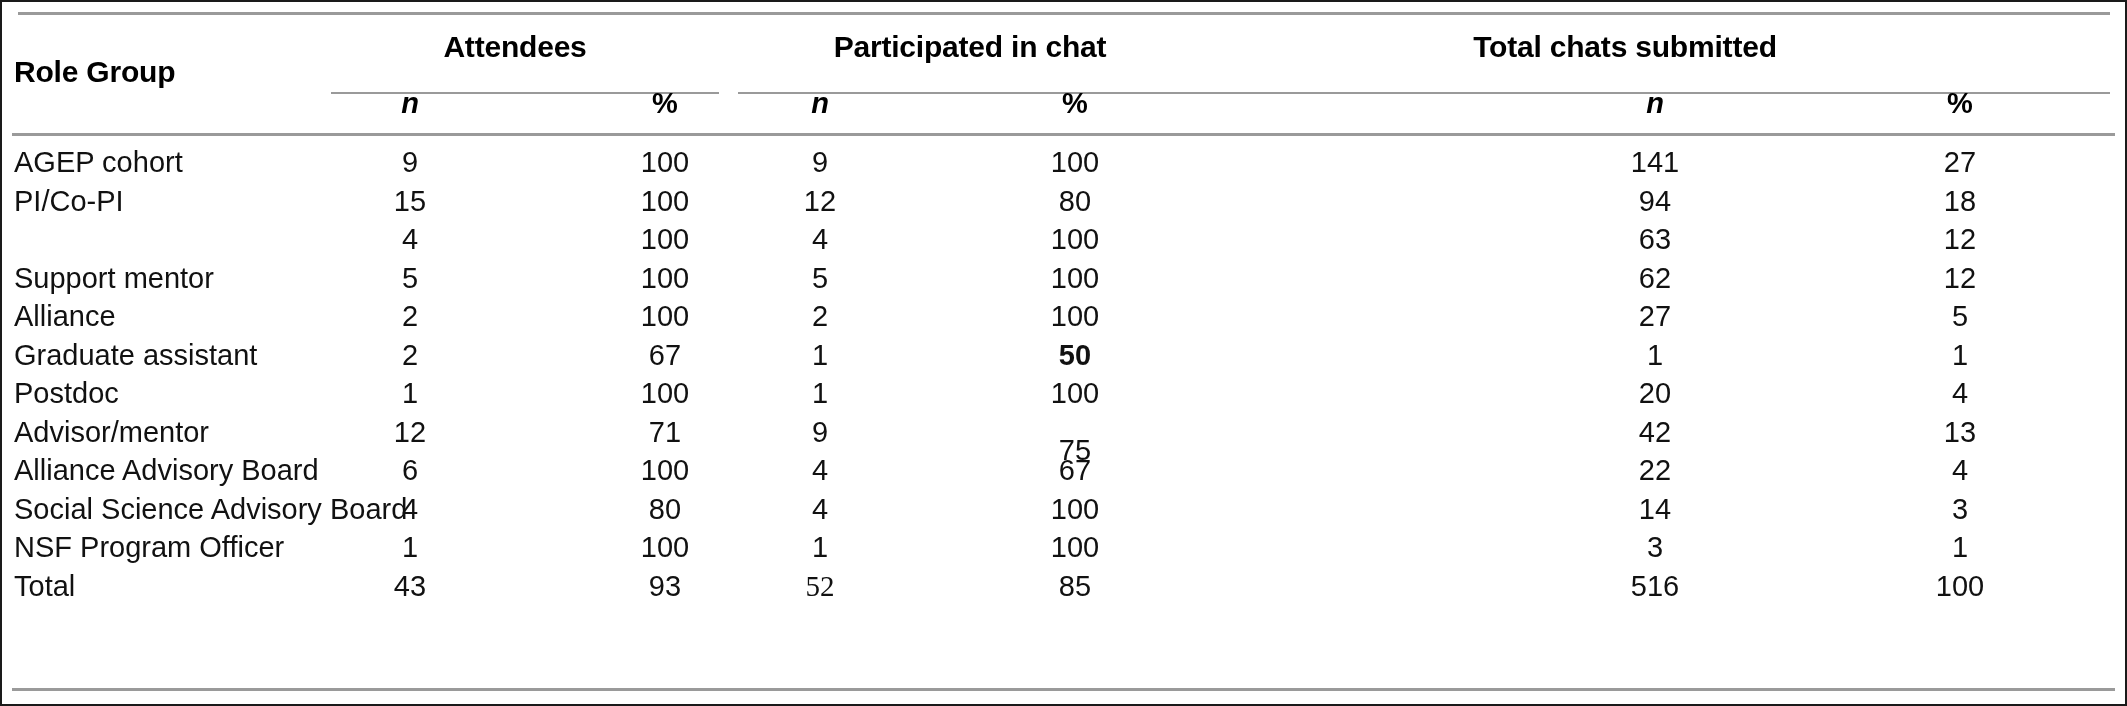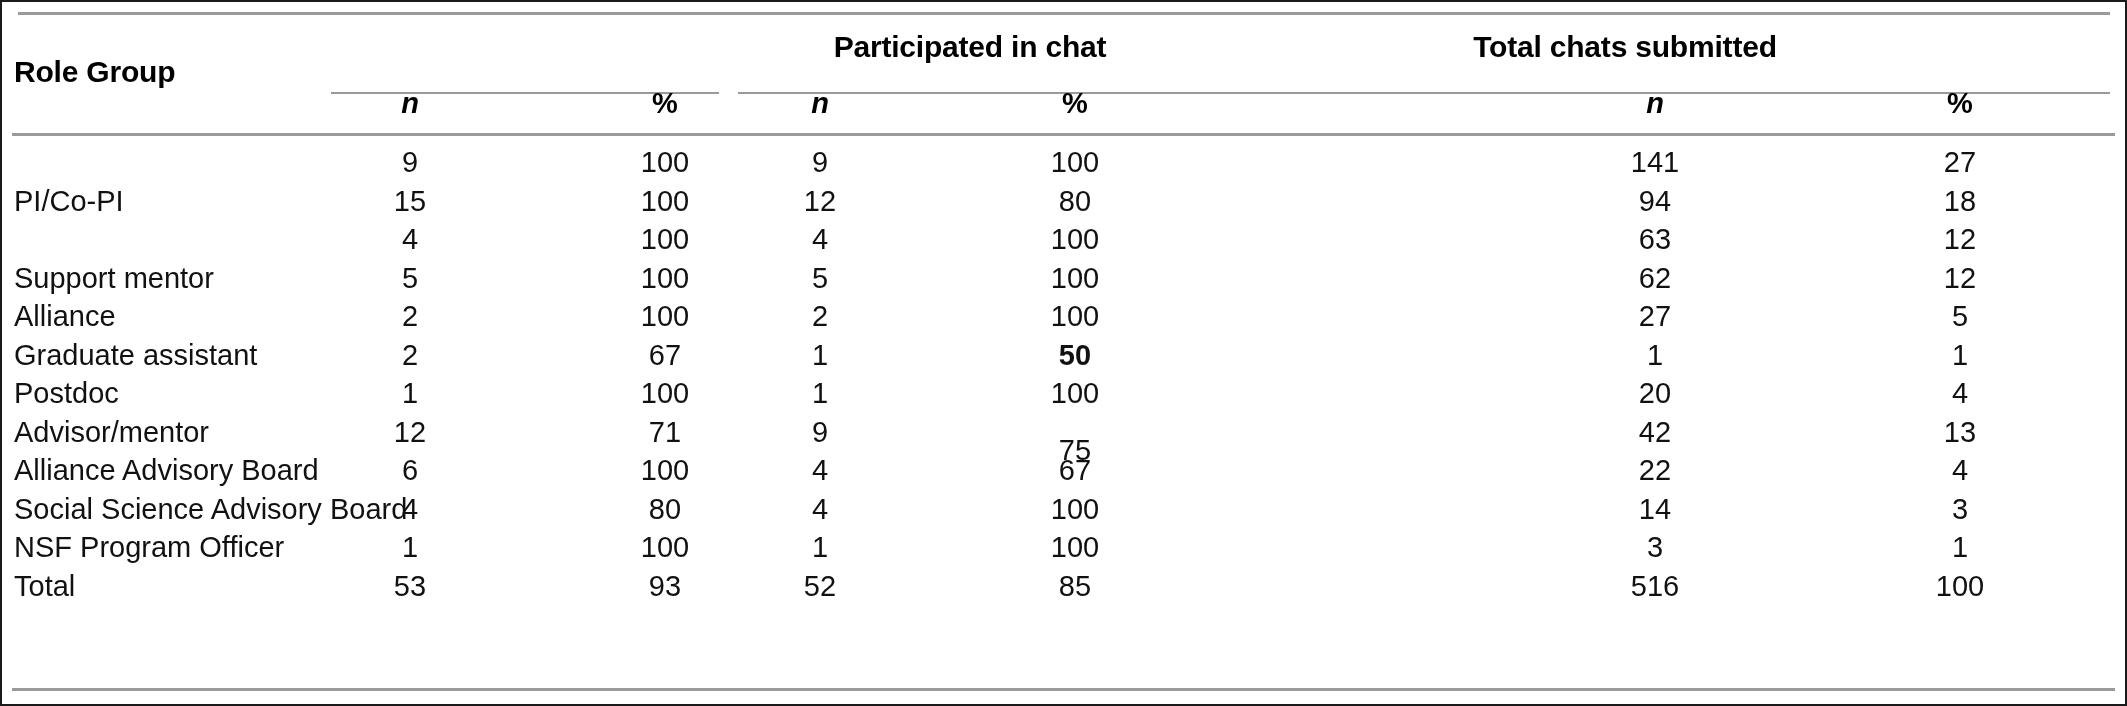"Attendees" div.group-title { html: none -> <div>Attendees</div> }
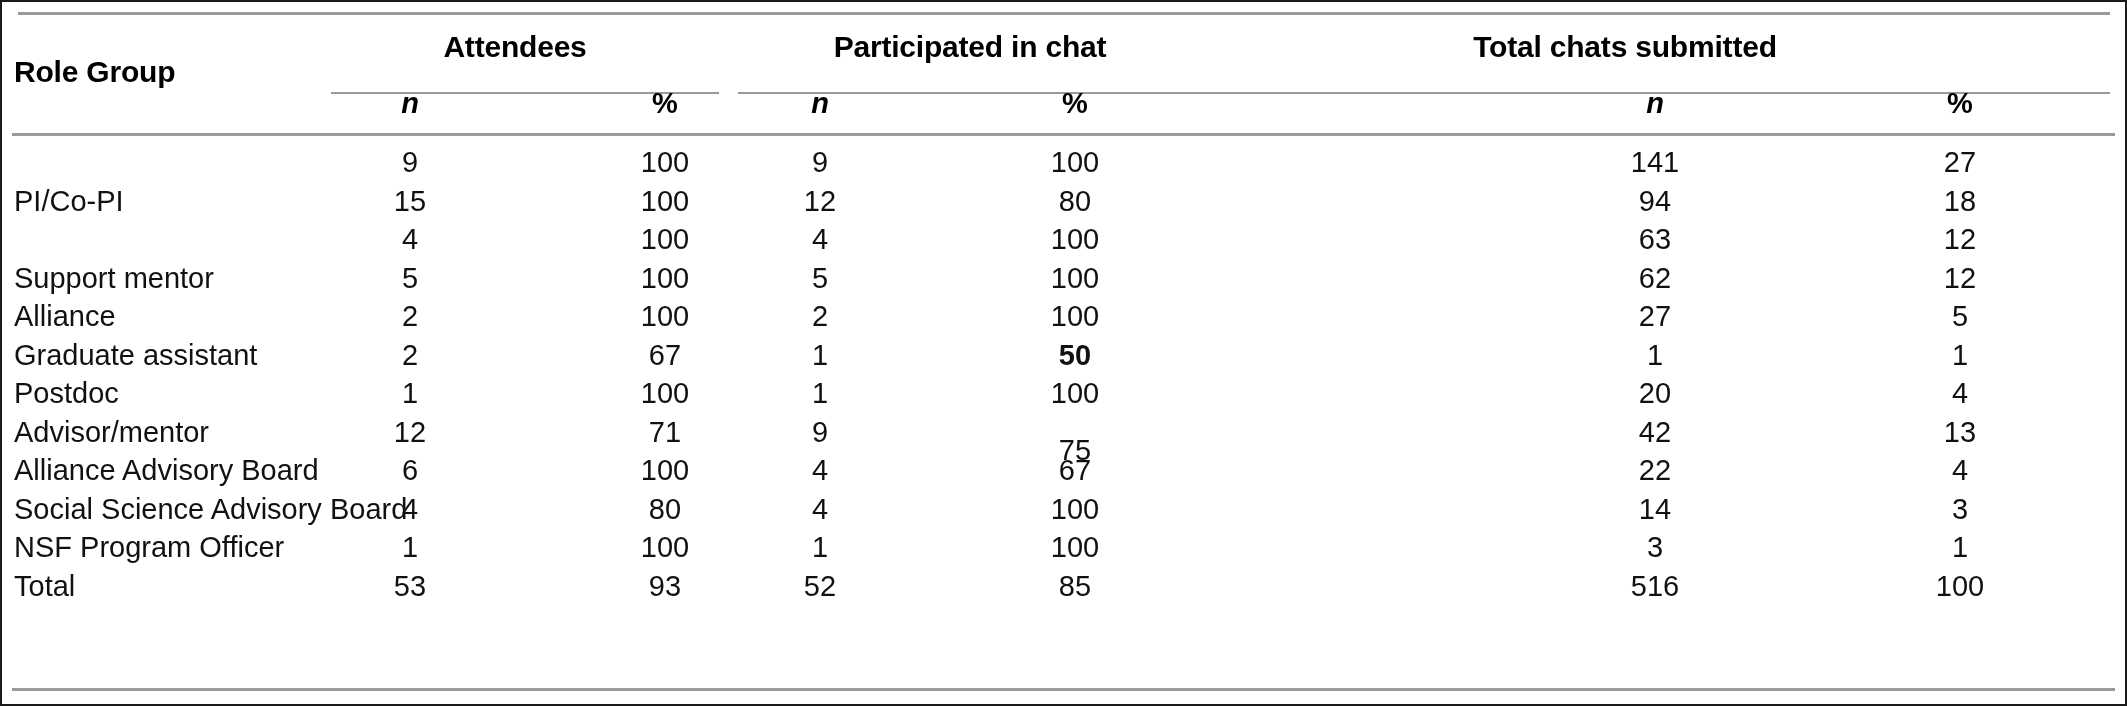"AGEP cohort" div.cell { html: none -> <div>AGEP cohort</div> }
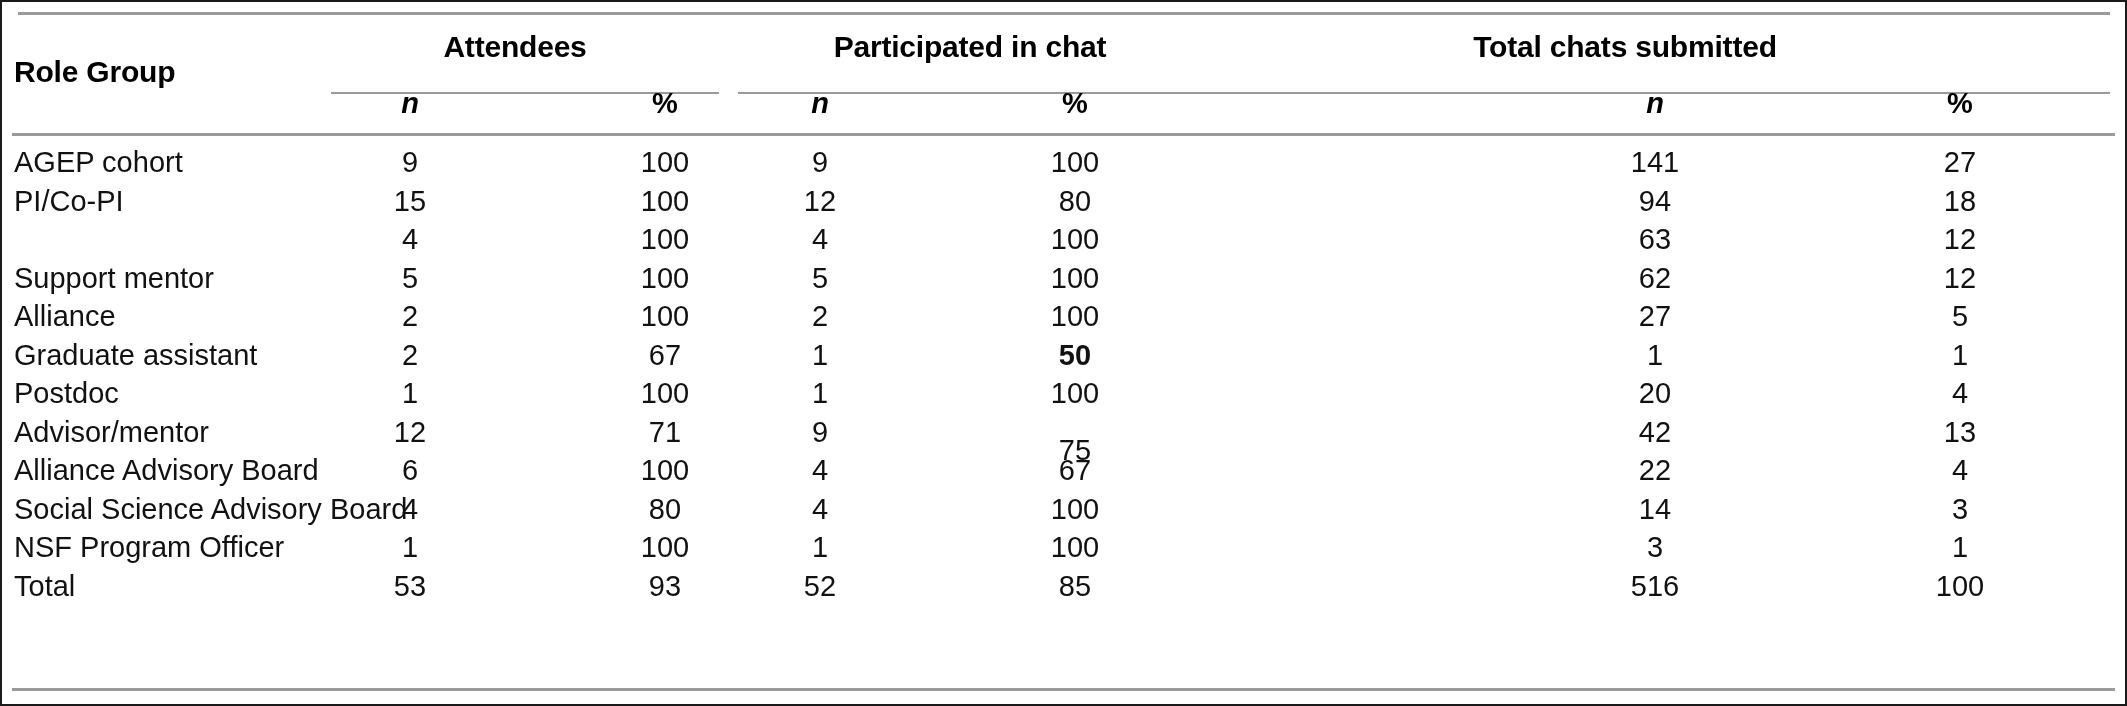"53" div.cell { text: 53 -> 43 }
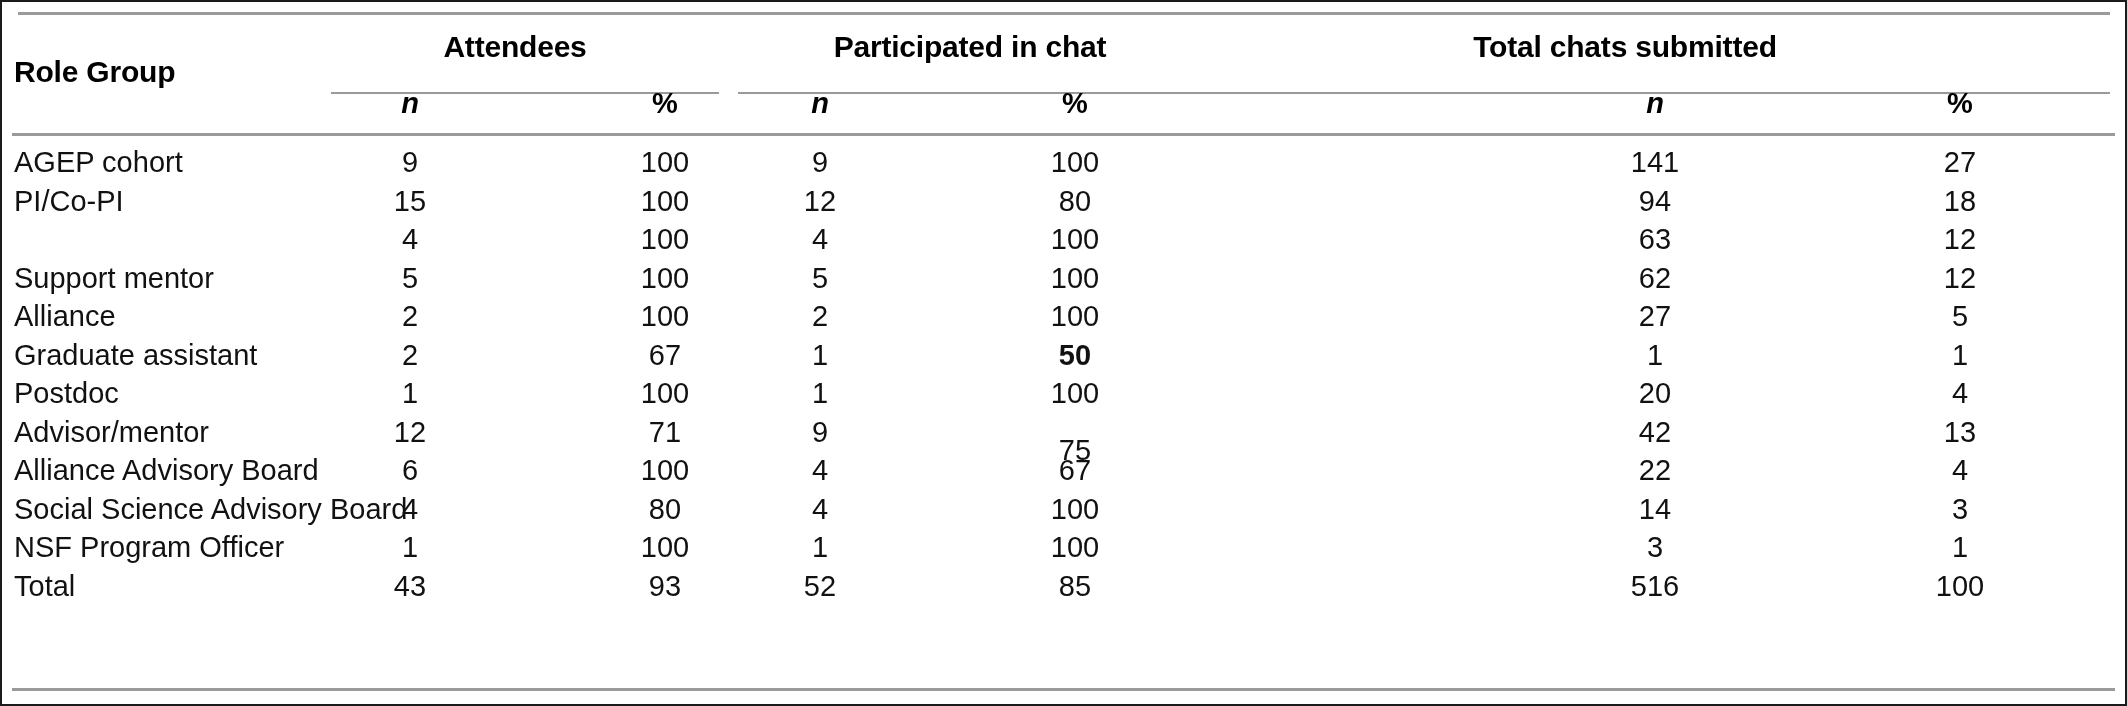"52" div.cell { font-family: none -> Liberation Serif, serif }
